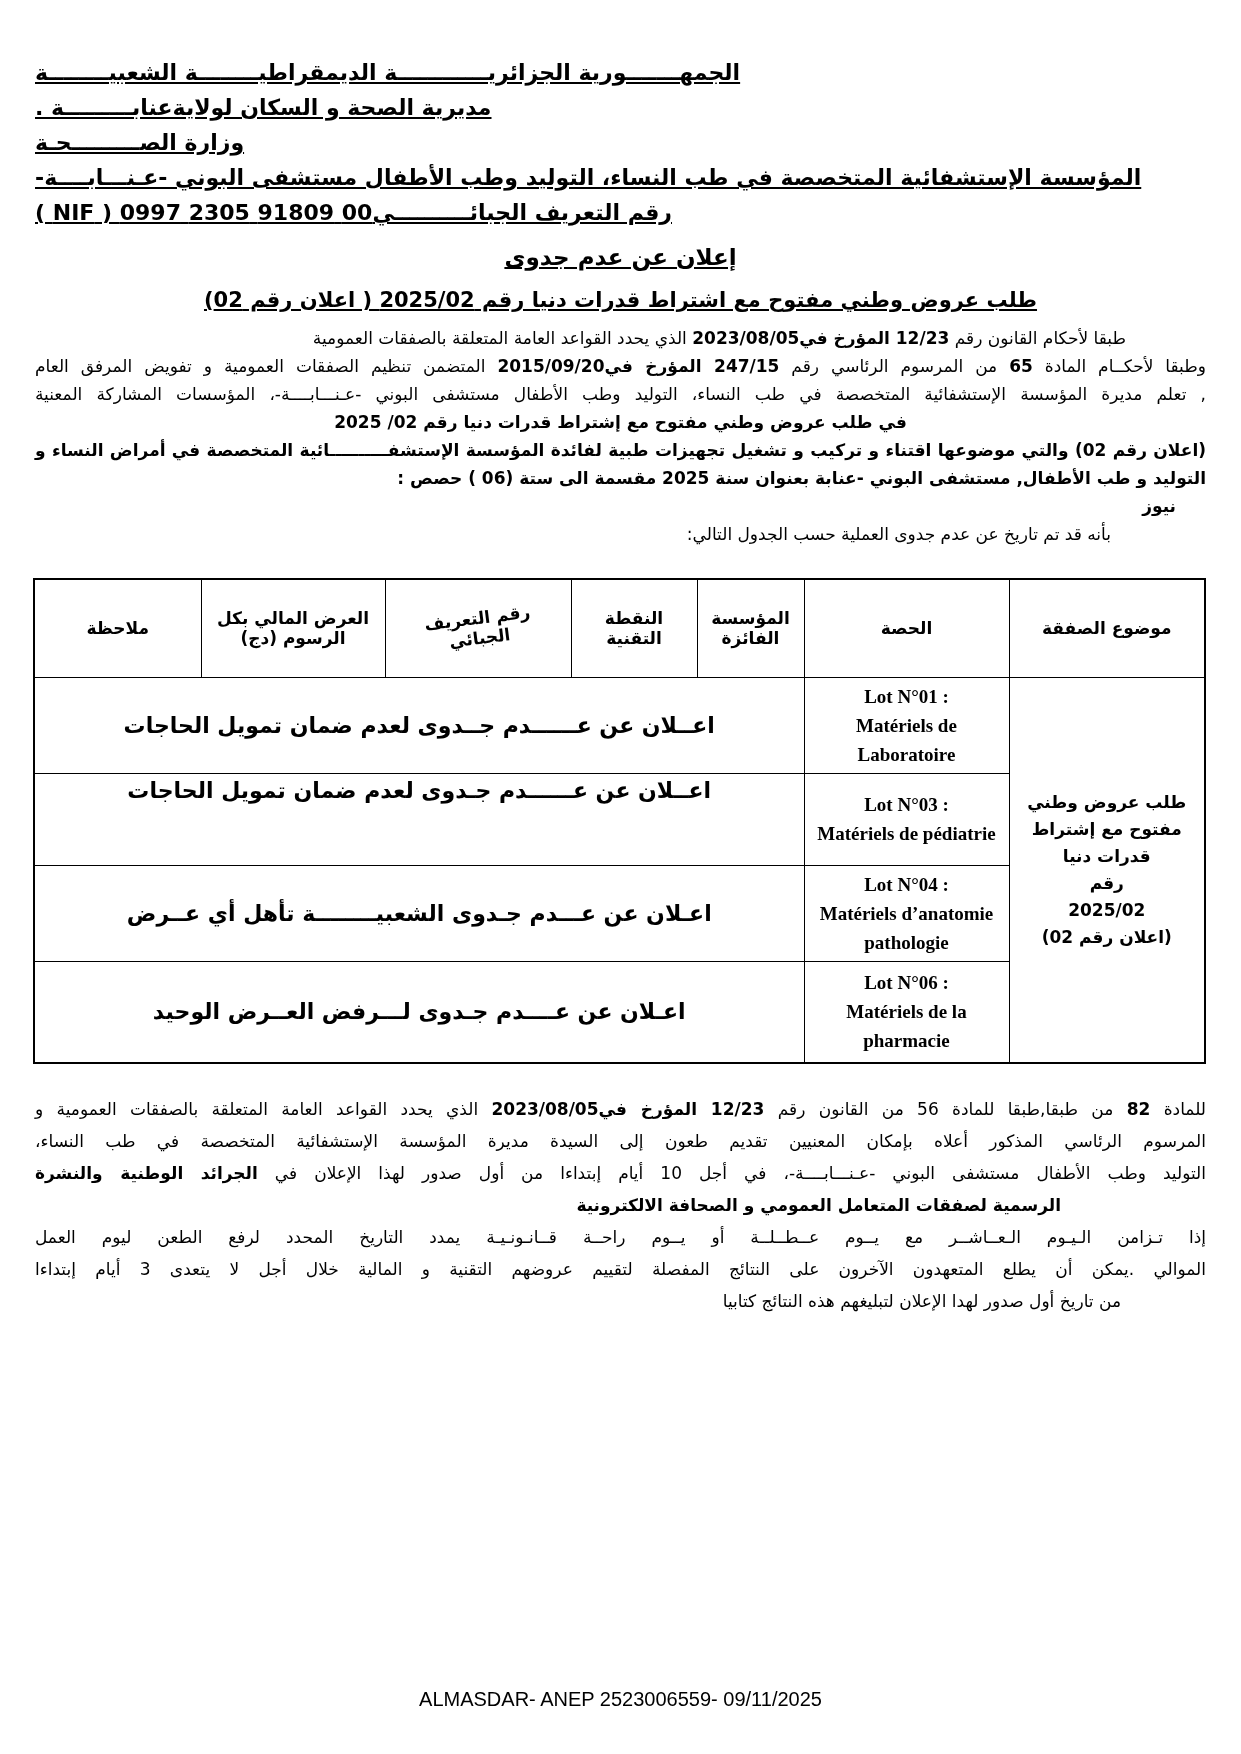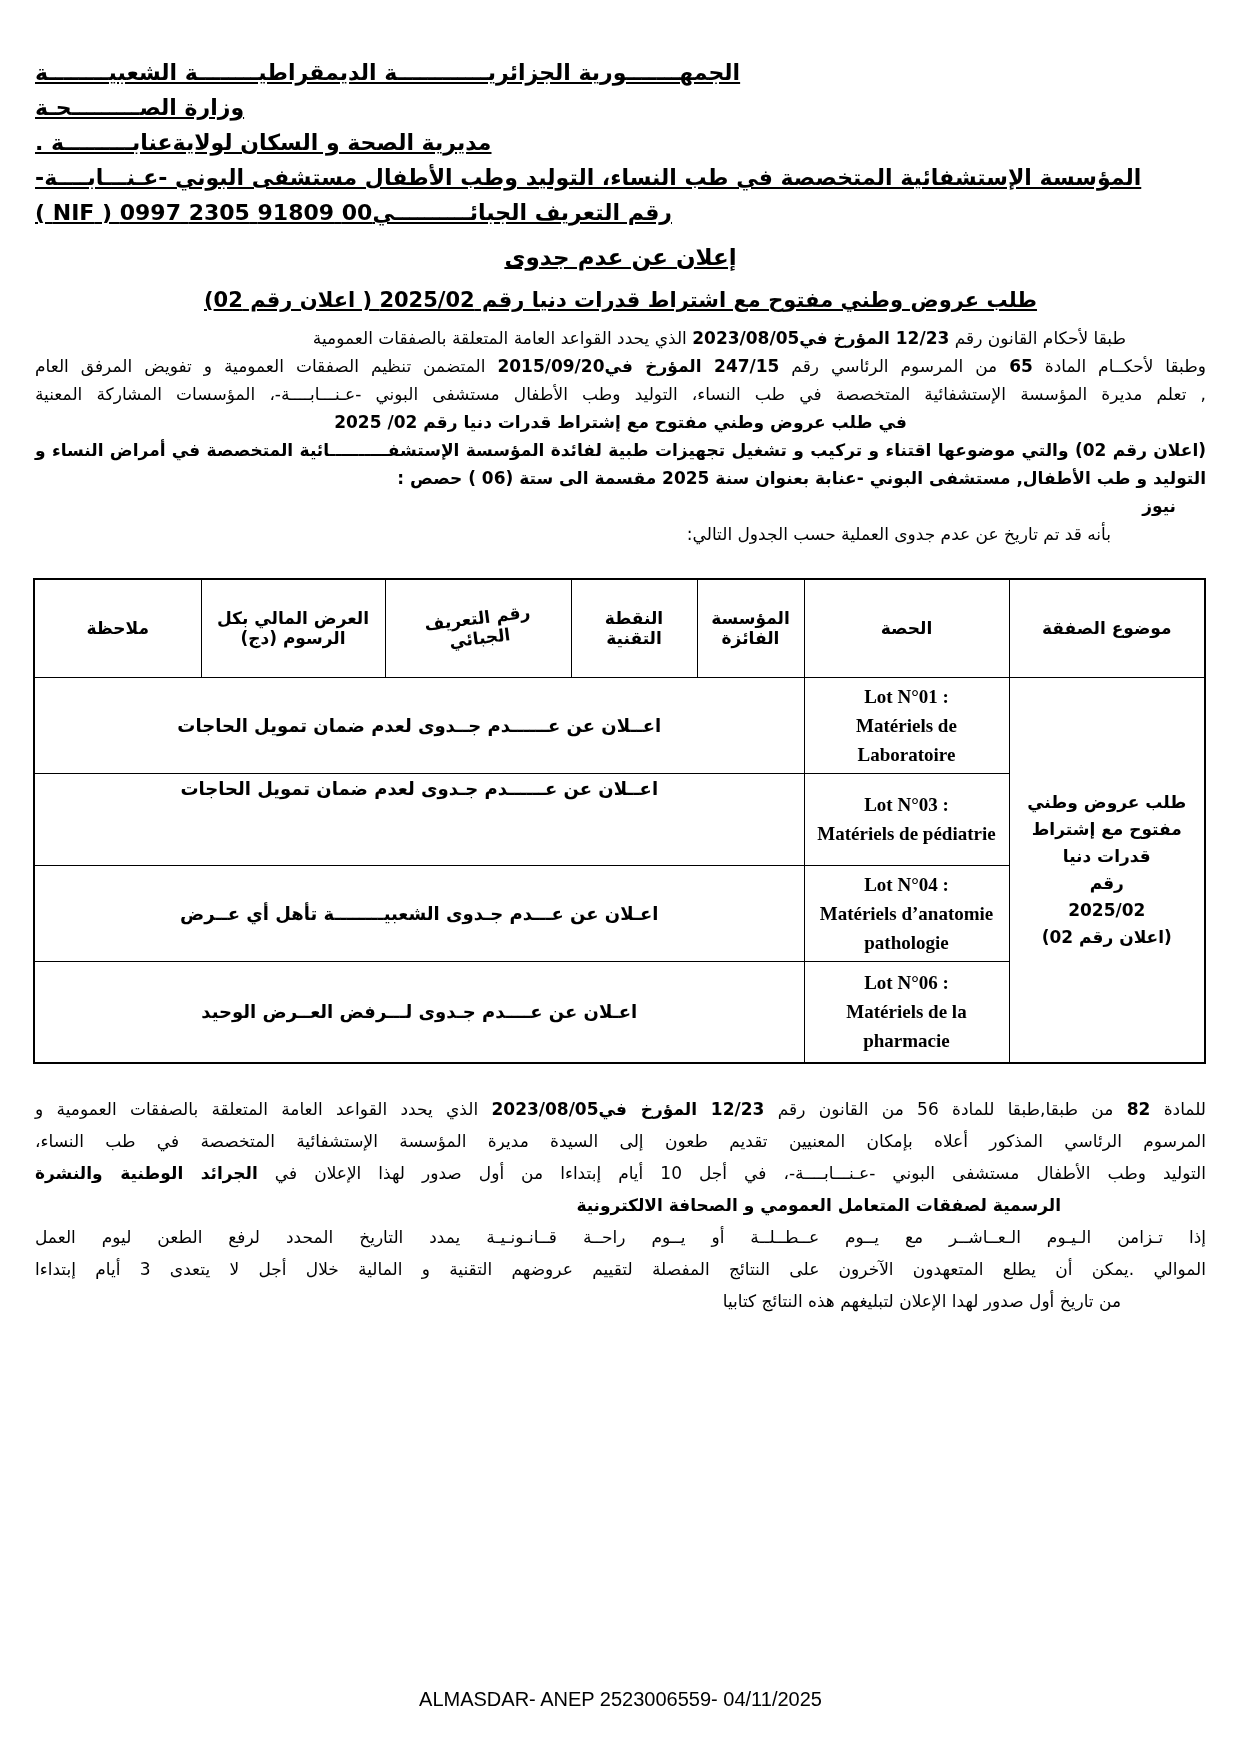"وزارة الصـــــــــحـة" div.u-line { order: before "مديرية الصحة و السكان" -> after "مديرية الصحة و السكان" }
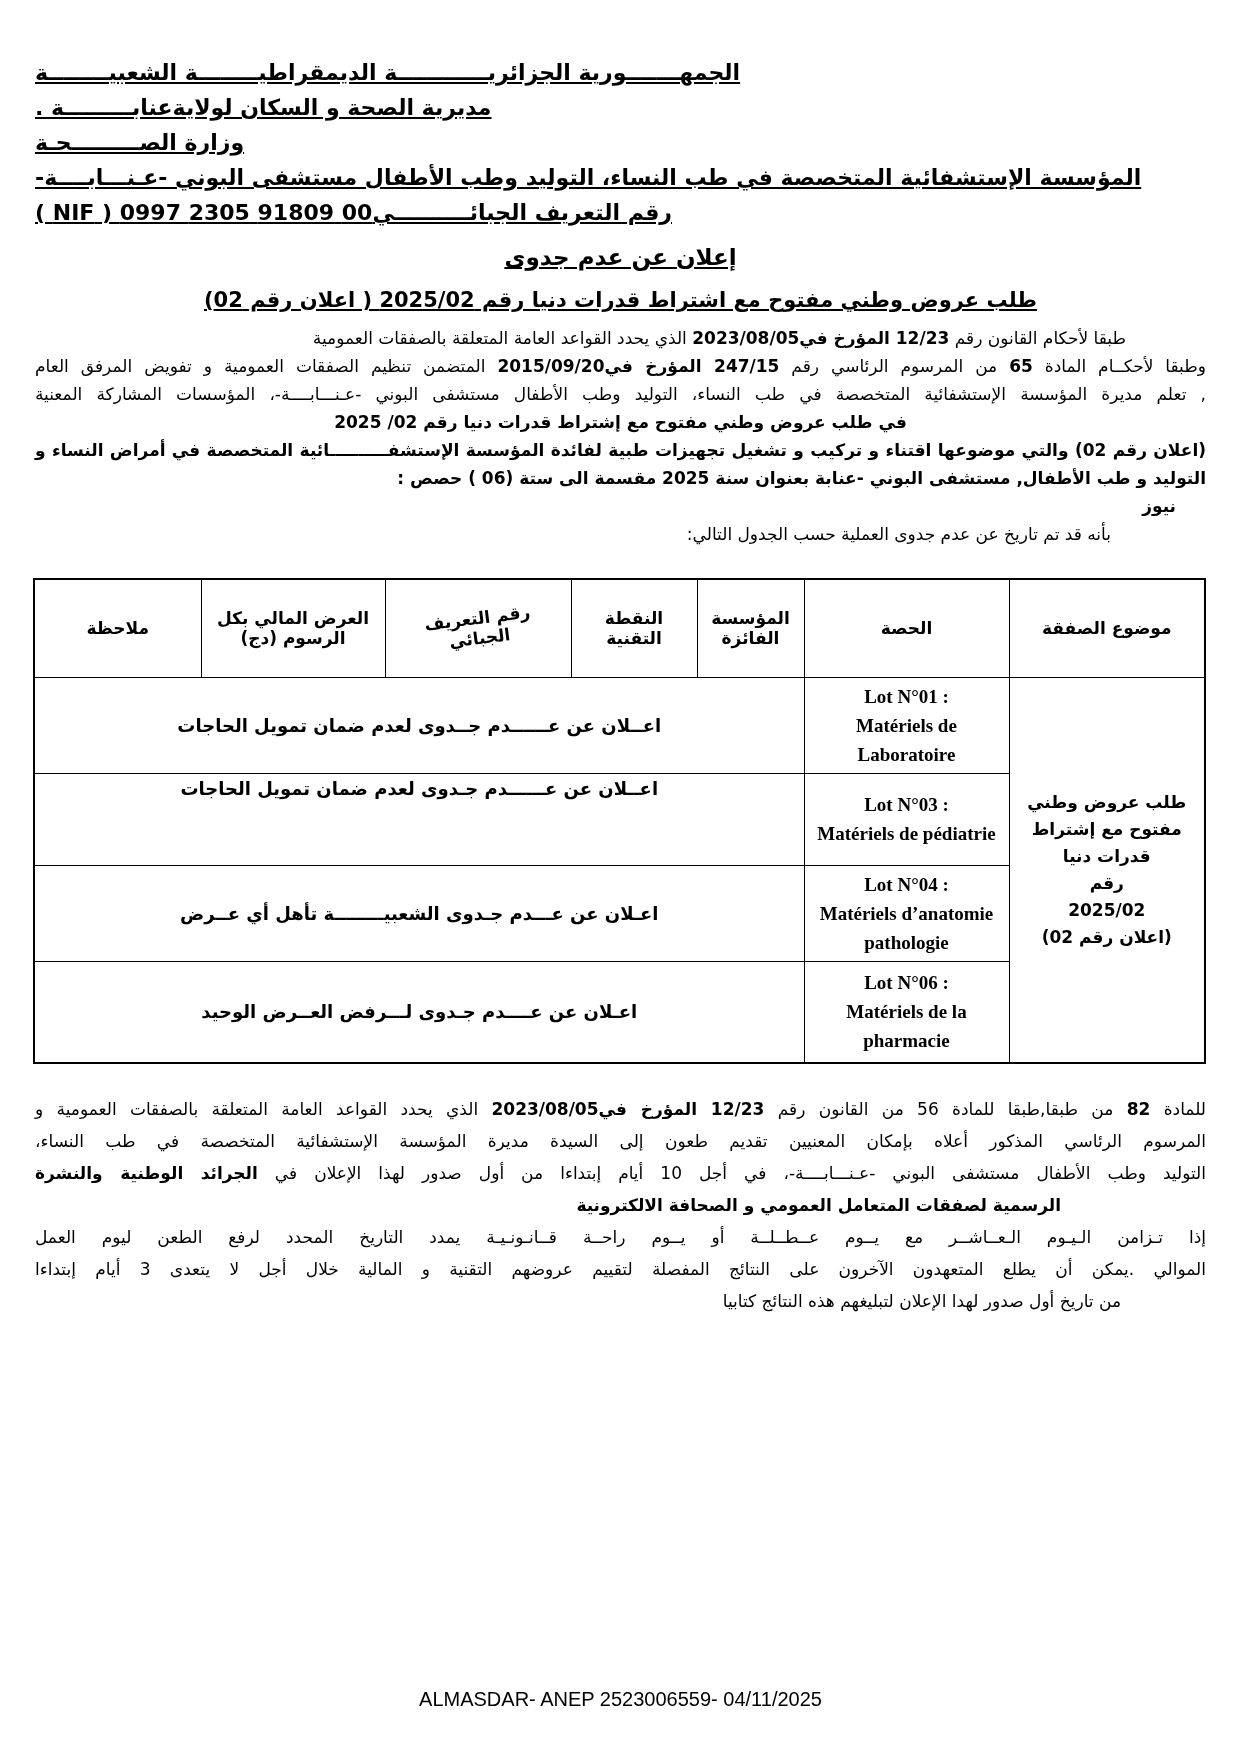"اعــلان عن عــــــدم جــدوى لعدم" td.note-cell { font-size: 18px -> 22px }
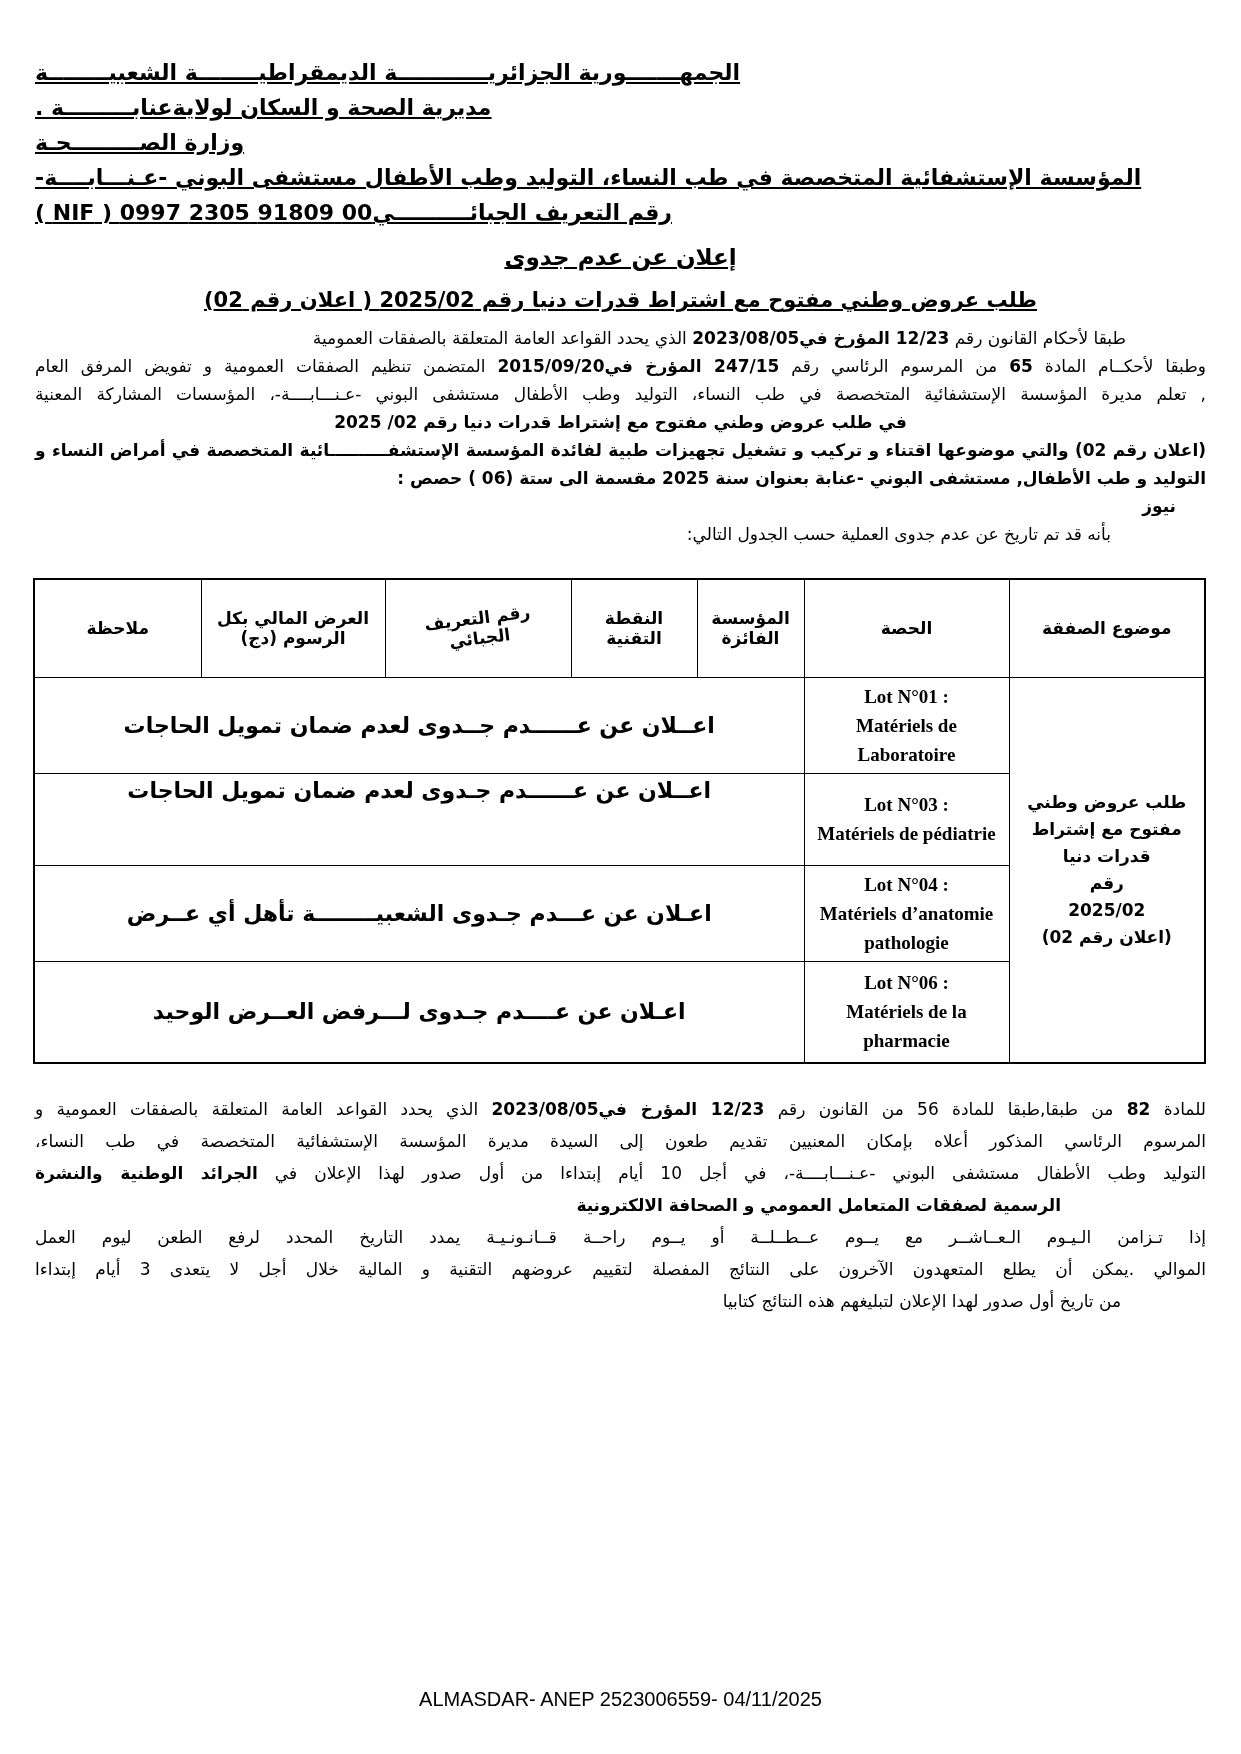"ALMASDAR- ANEP 2523006559- 04/11/2025" div.footer { text: 04/11/2025 -> 09/11/2025 }
